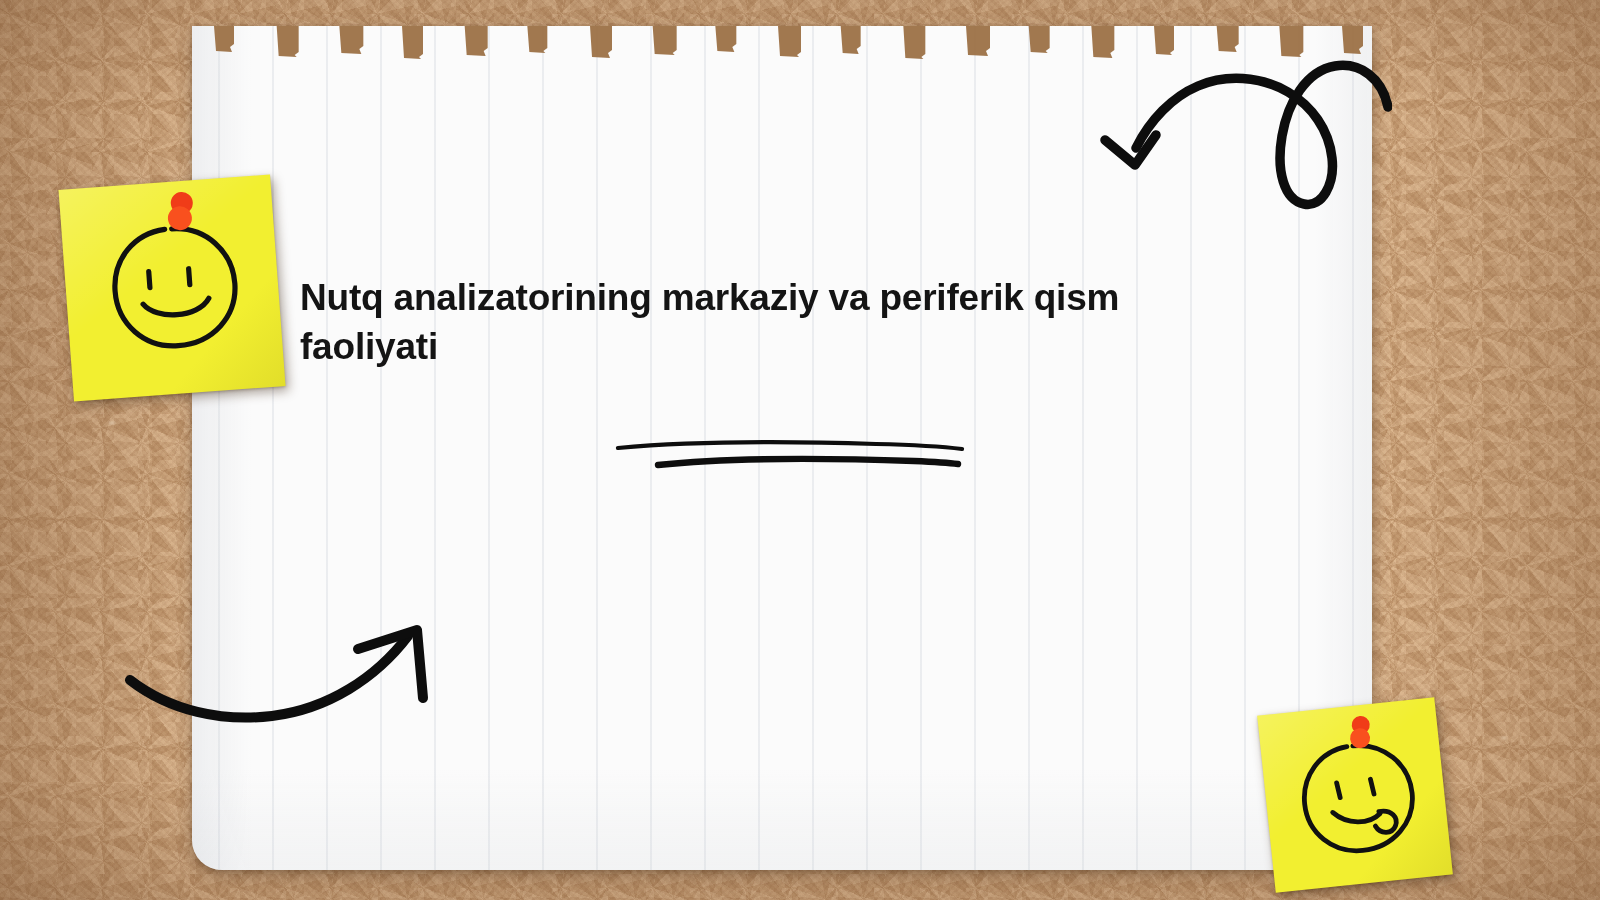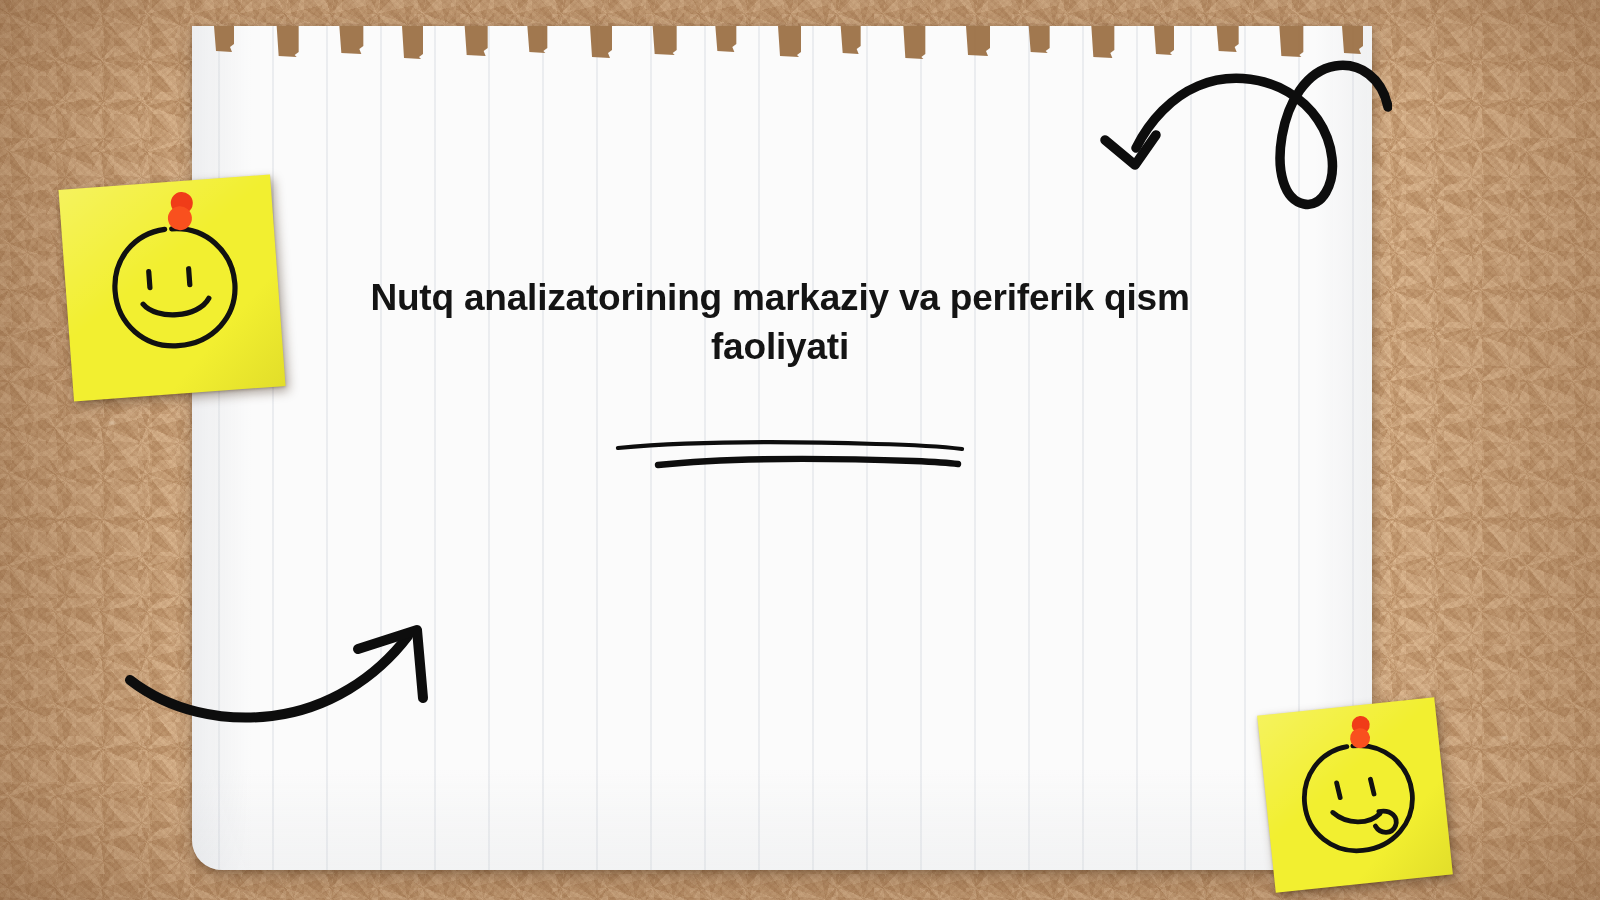"Nutq analizatorining markaziy va" #title-block { text-align: center -> none }
